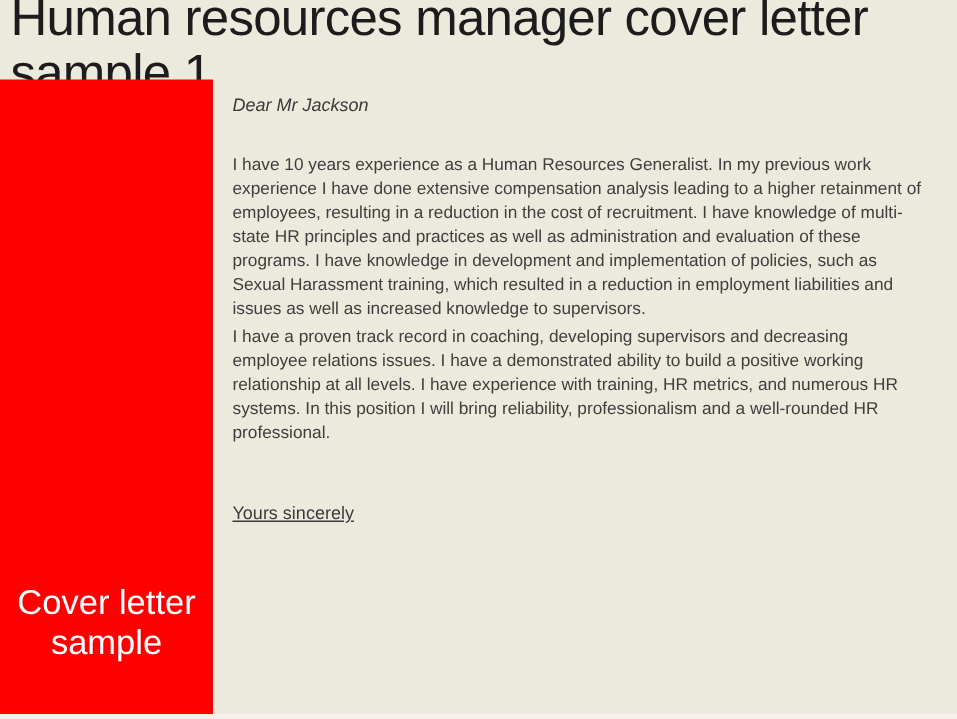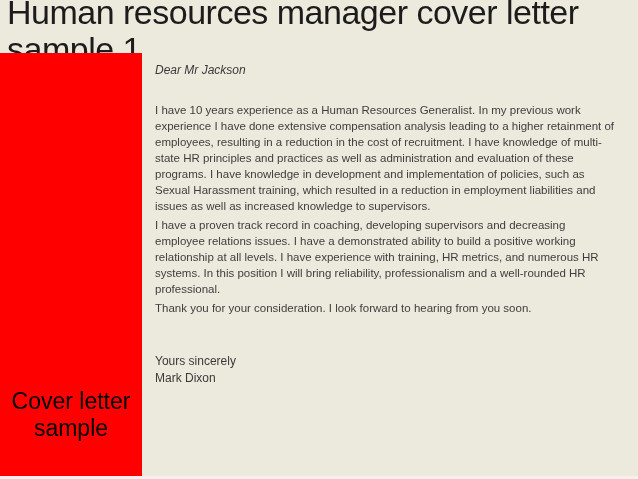"Thank you for your consideration." p.body-par { html: <p>Thank you for your consideration. I look forward to hearing from you soon.</p> -> none }
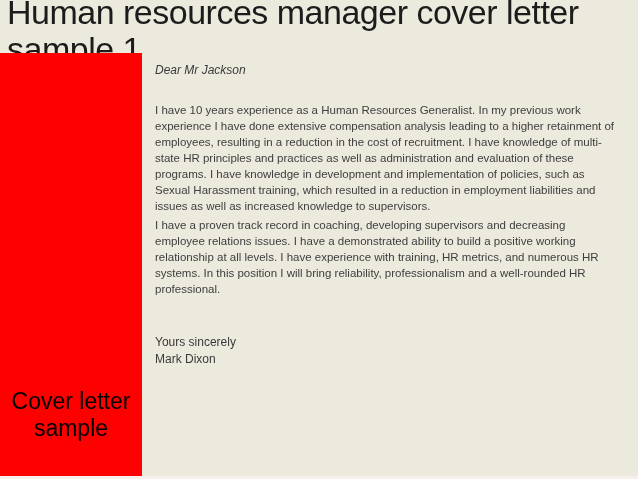"Yours sincerely" .letter .sign-block { text-decoration: none -> underline }
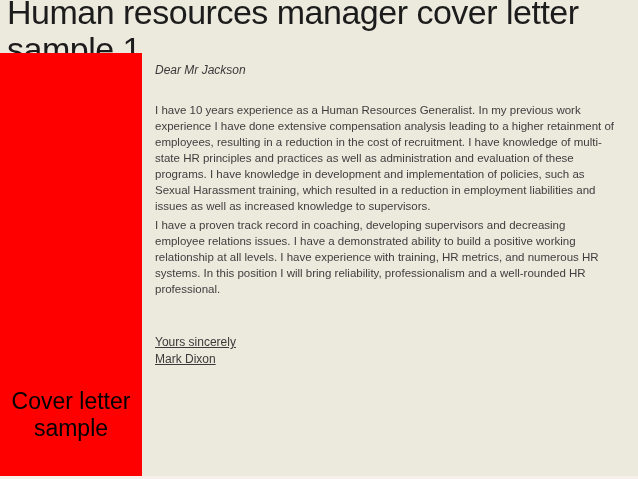"Mark Dixon" div { html: <div>Mark Dixon</div> -> none }
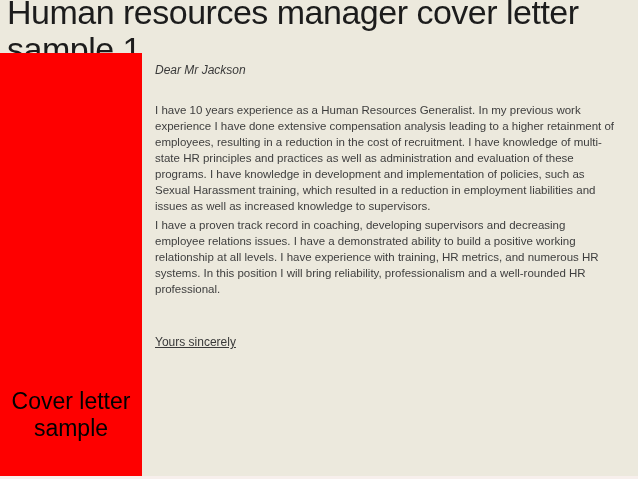"Cover letter sample" .red-panel-label { color: #000000 -> #ffffff }
